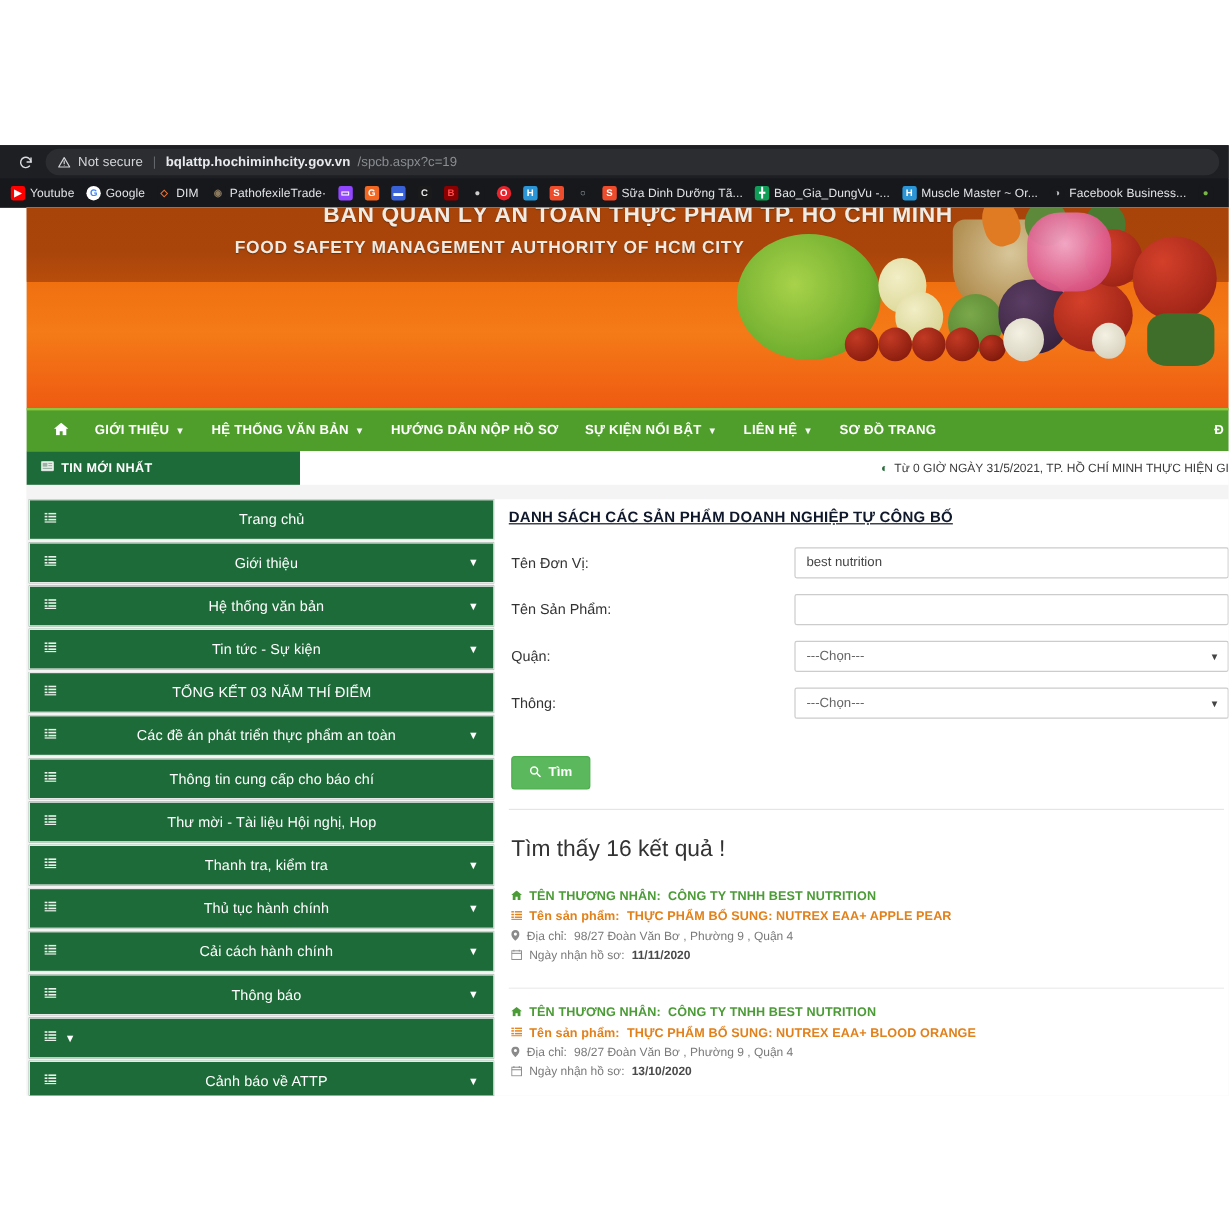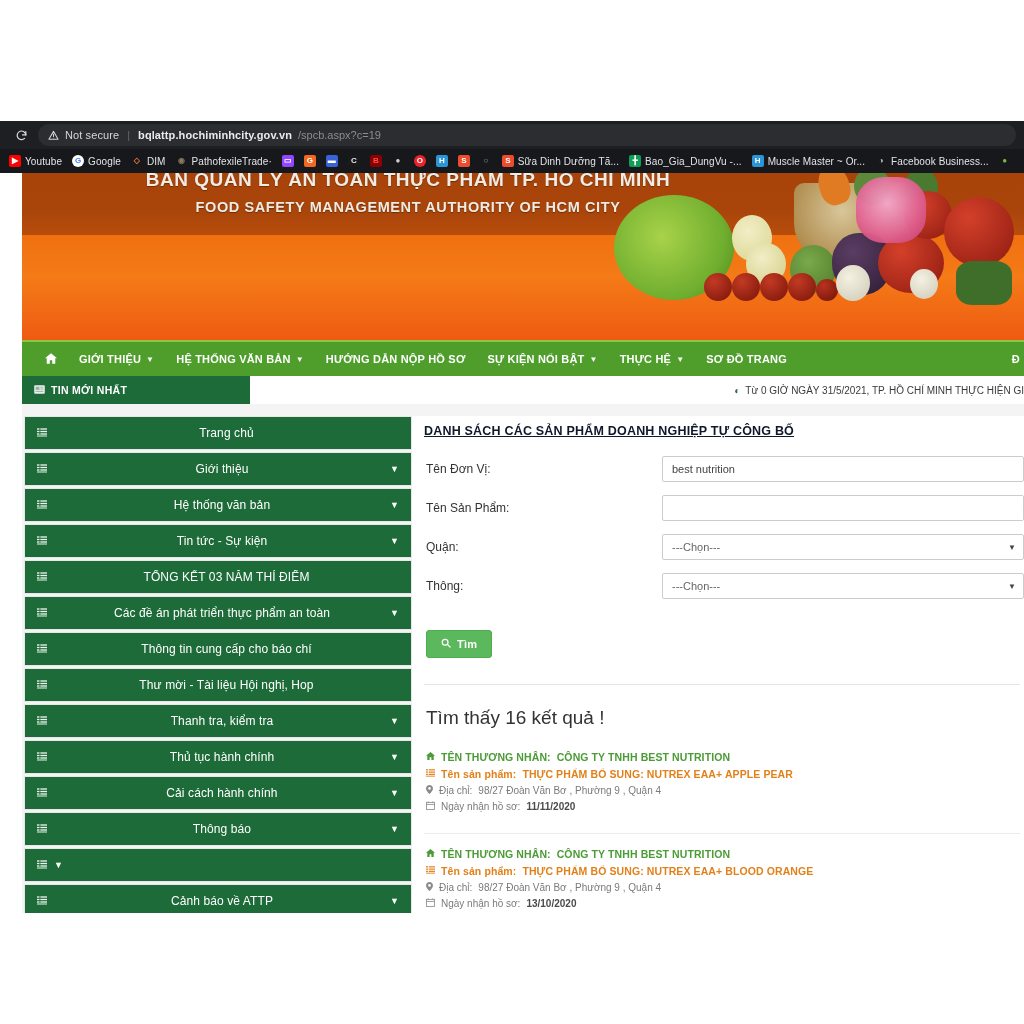"BAN QUẢN LÝ AN TOÀN" .banner-title { text-align: center -> right }
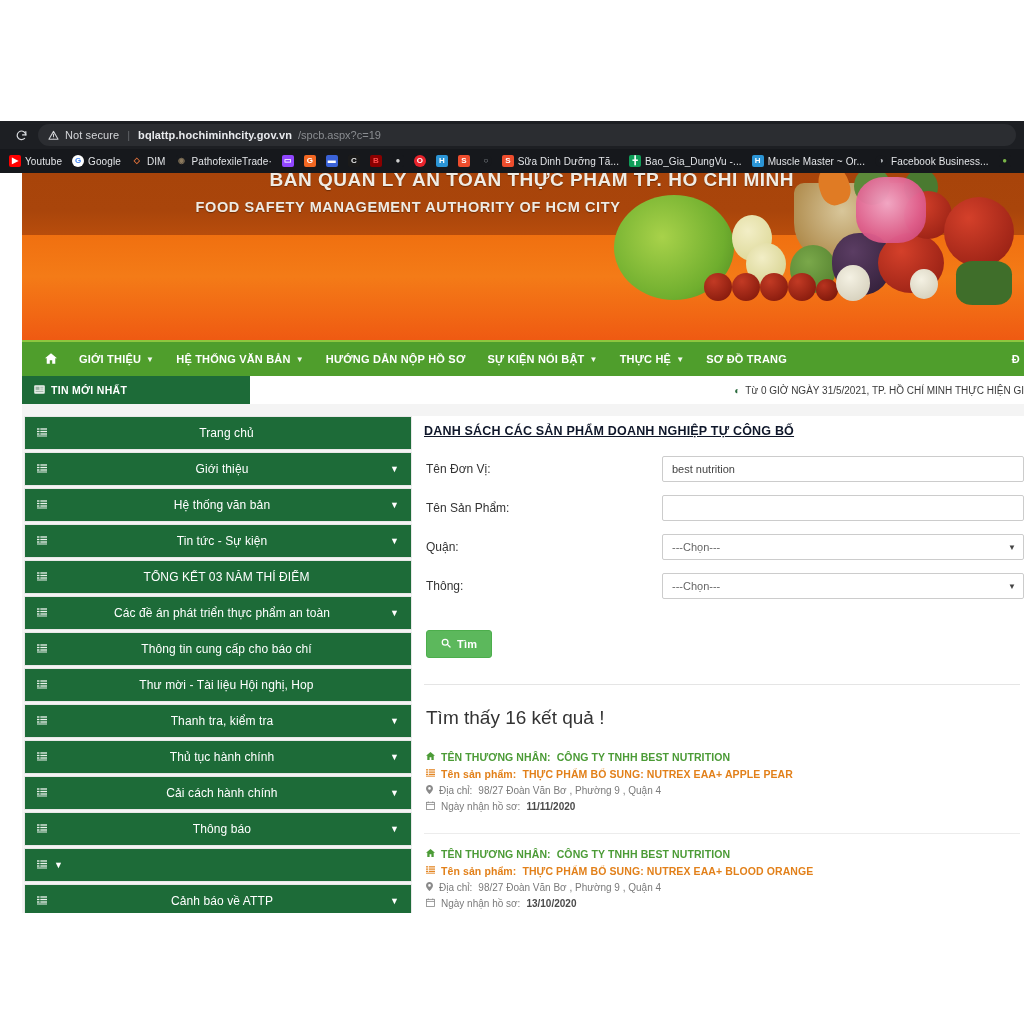"THỰC HỆ" span { text: THỰC -> LIÊN }
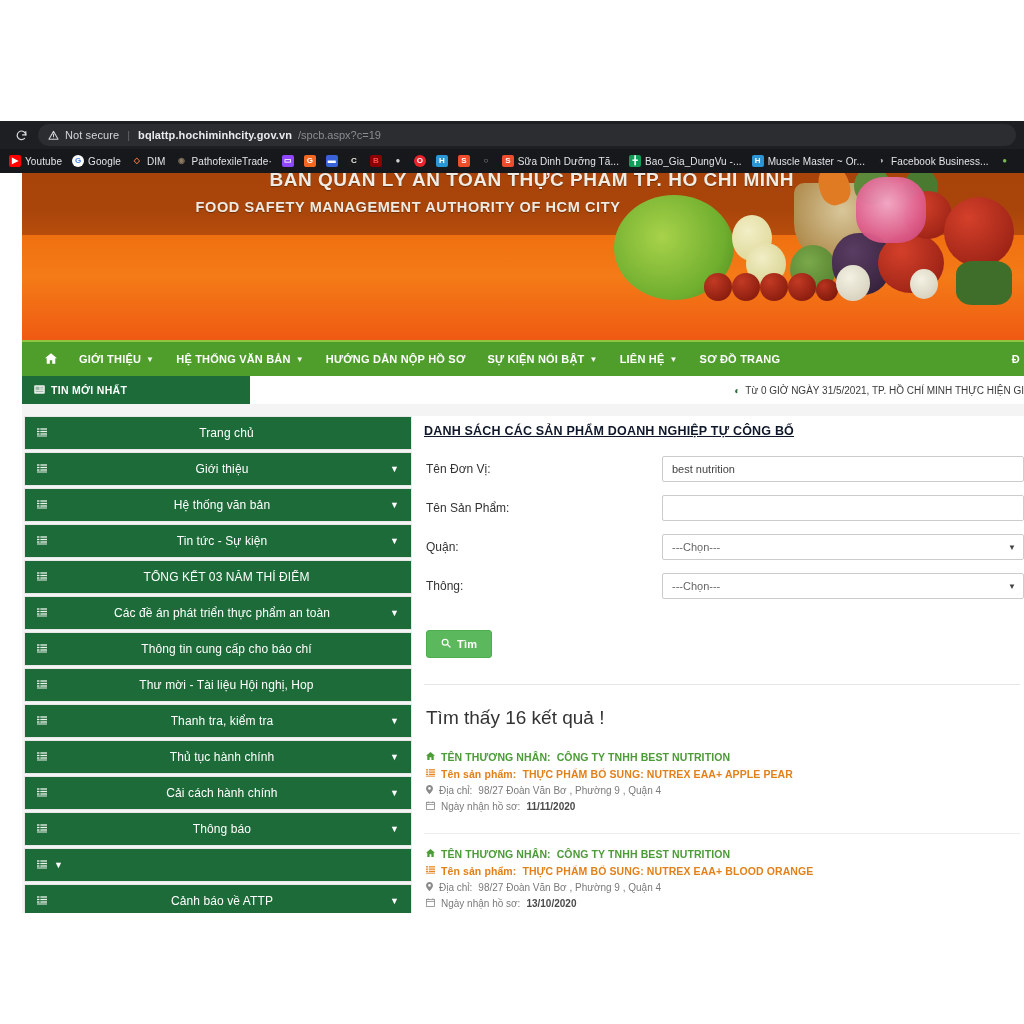"Tìm" .btn-search { margin: 18px 0 10px 4px -> 18px 0 0 4px }
